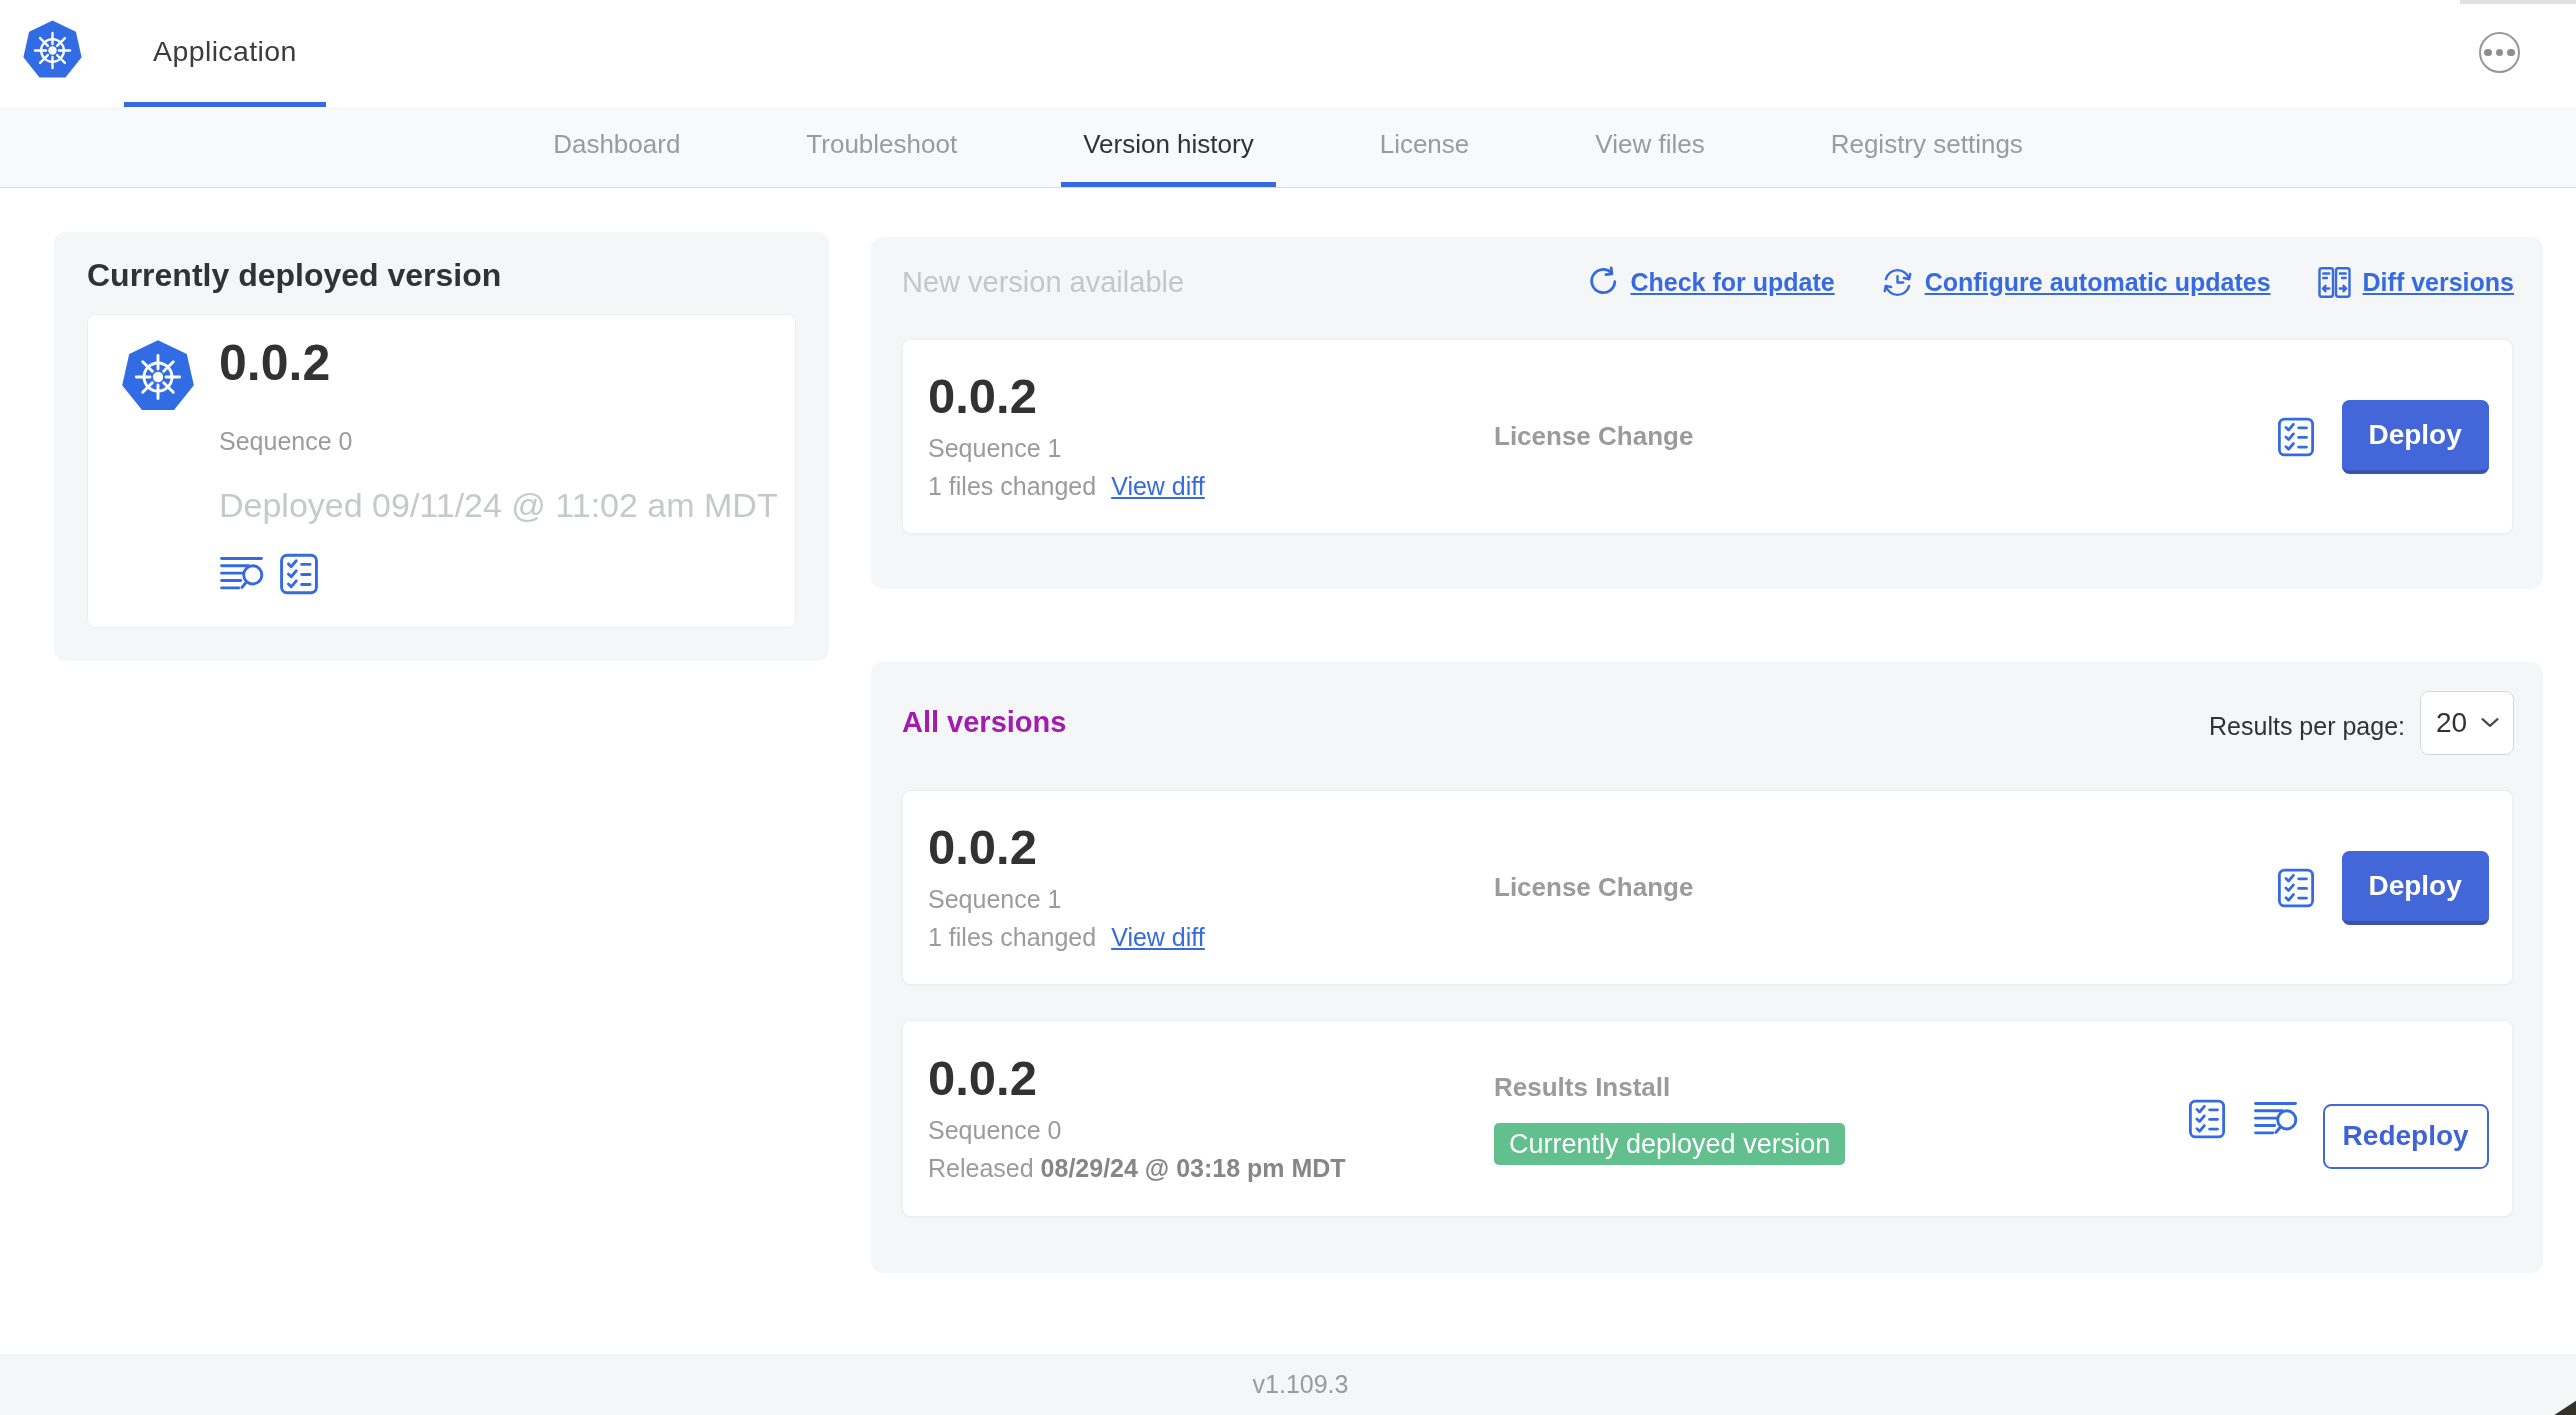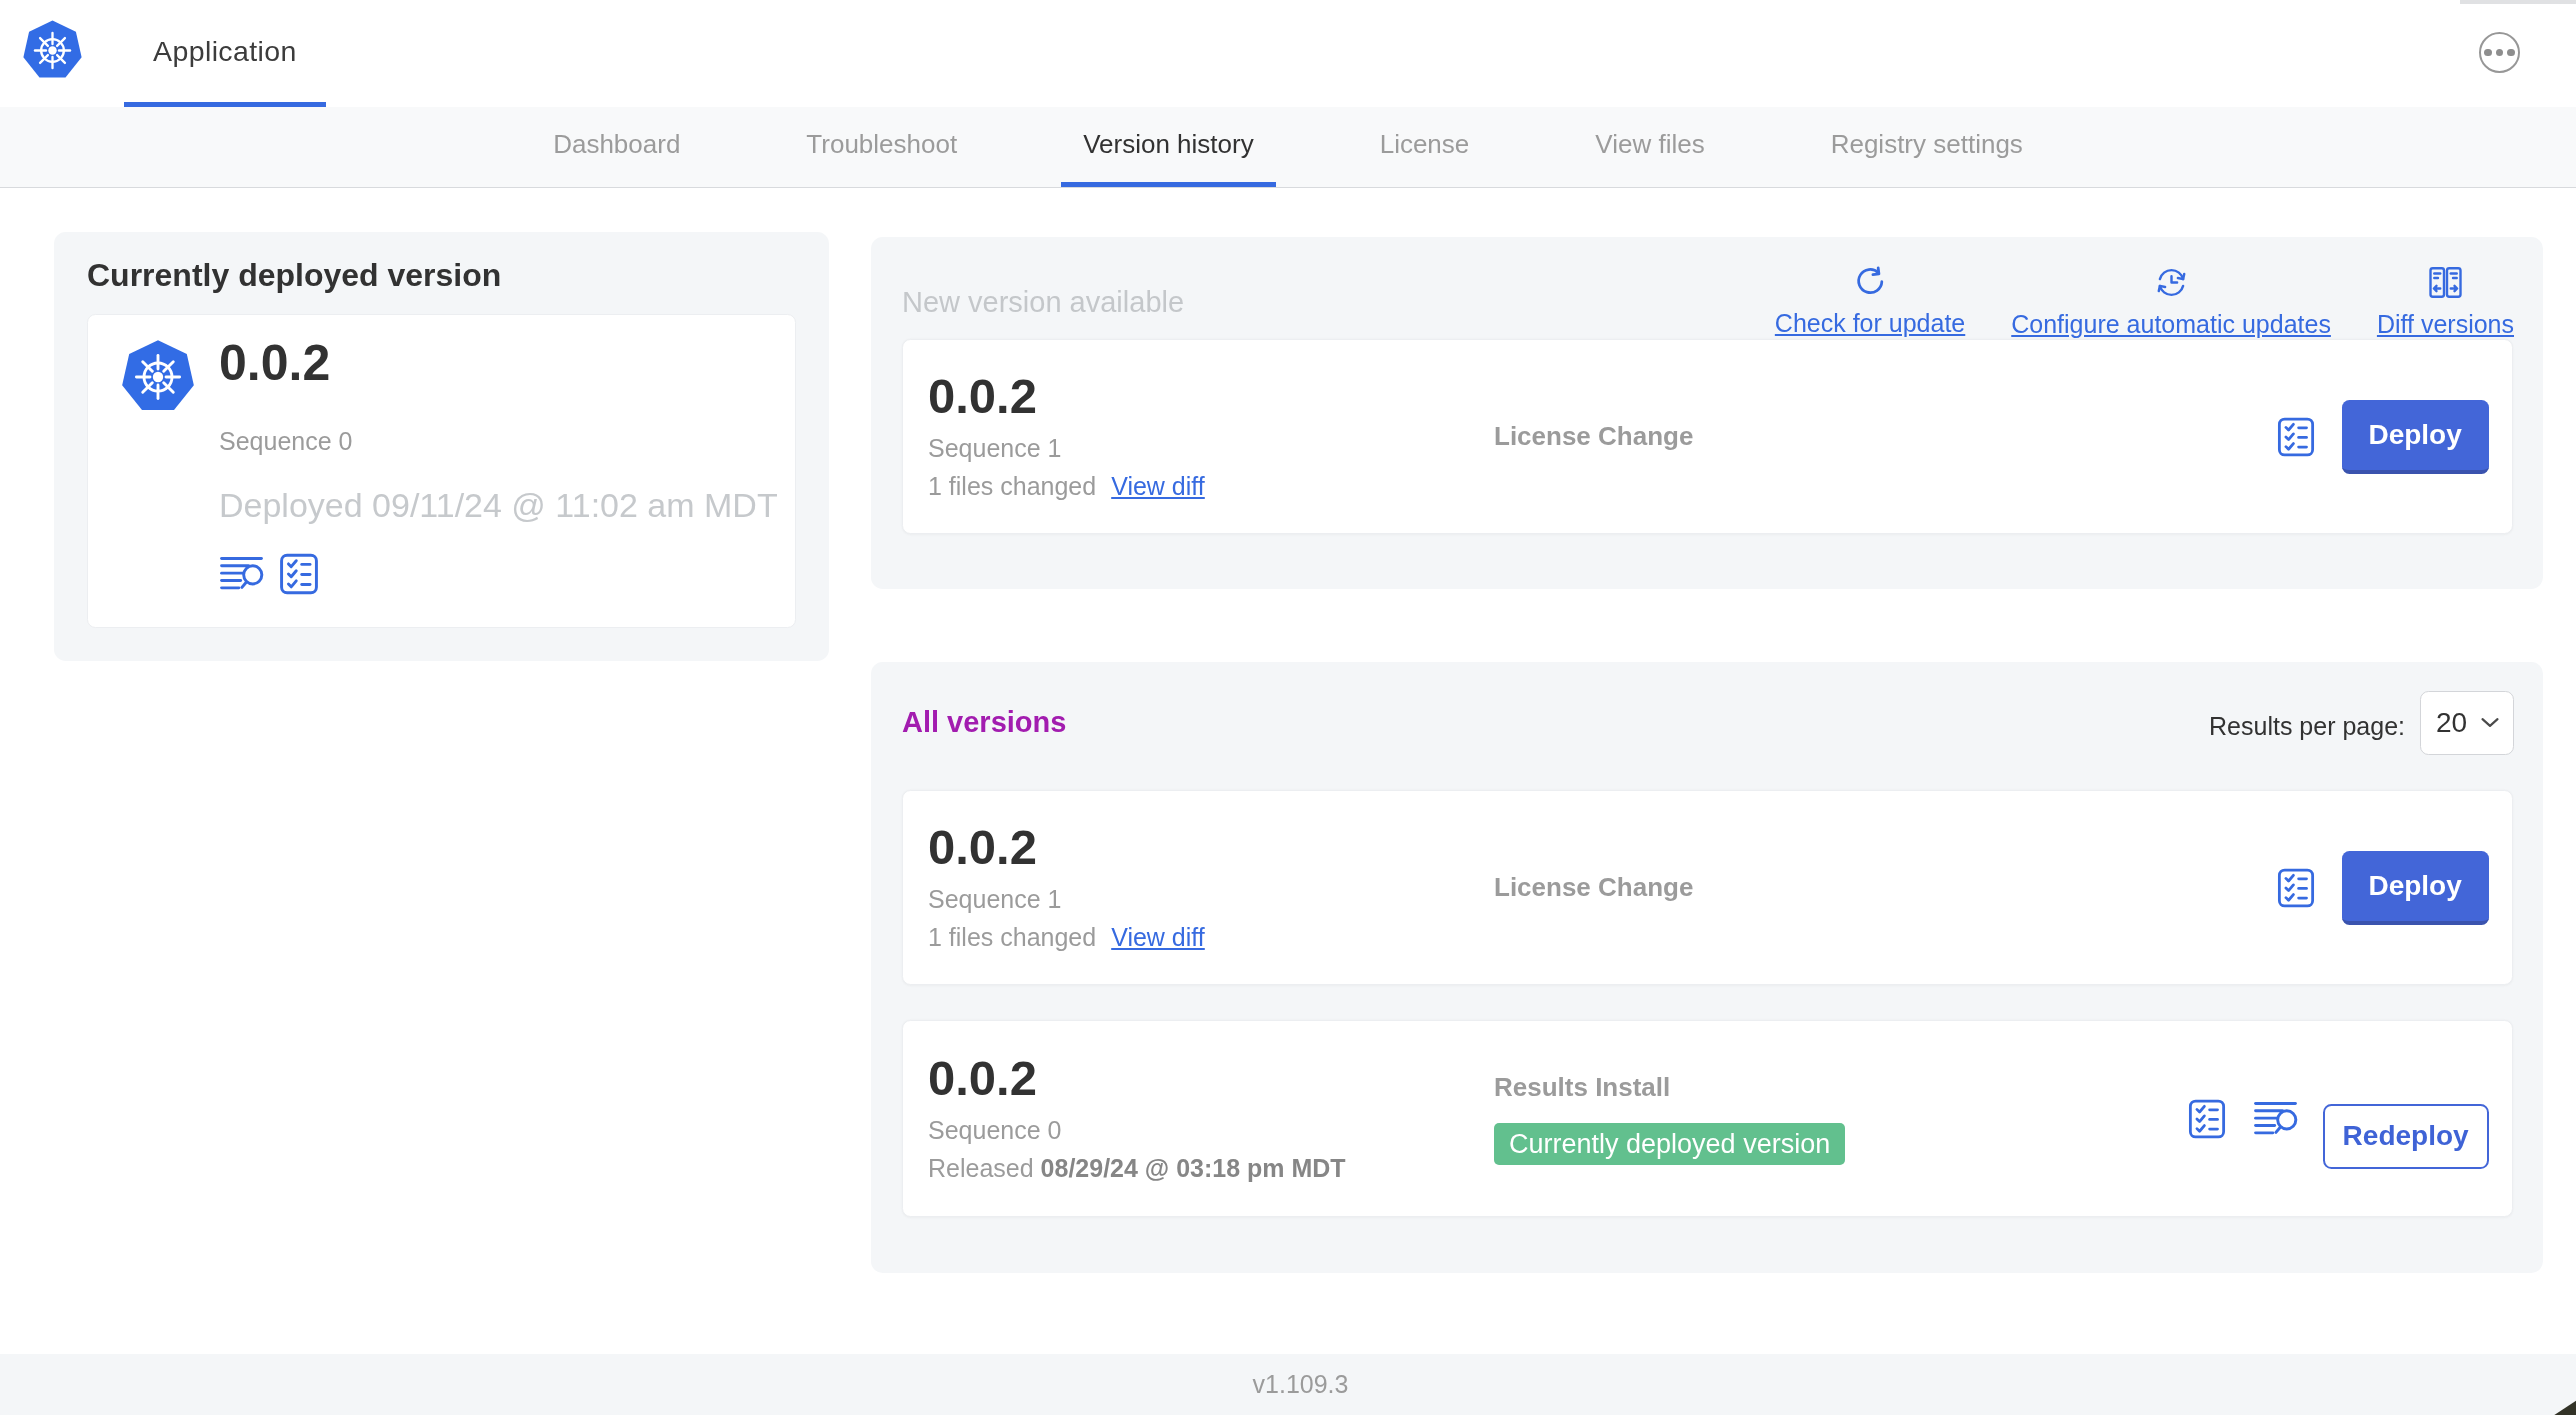"Check for update" .head-link { flex-direction: column -> none; font-weight: 400 -> 700 }
